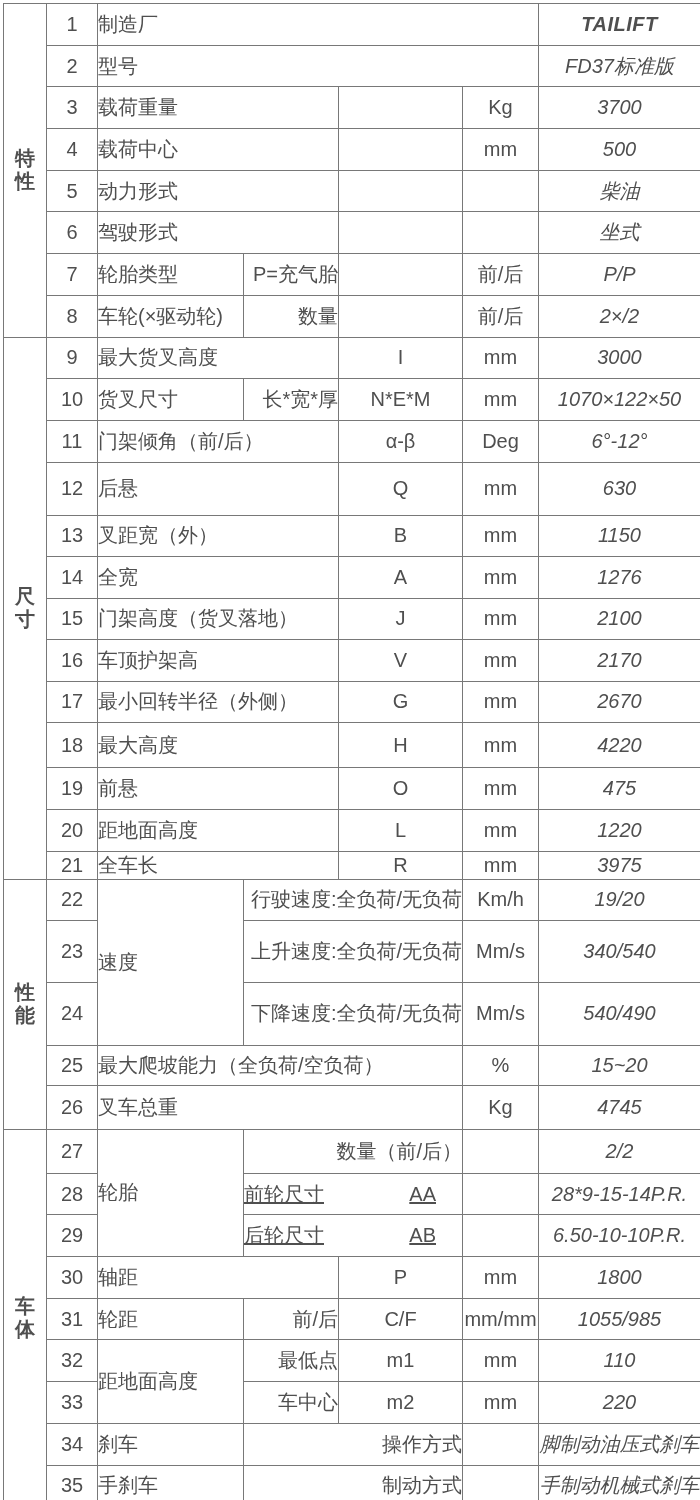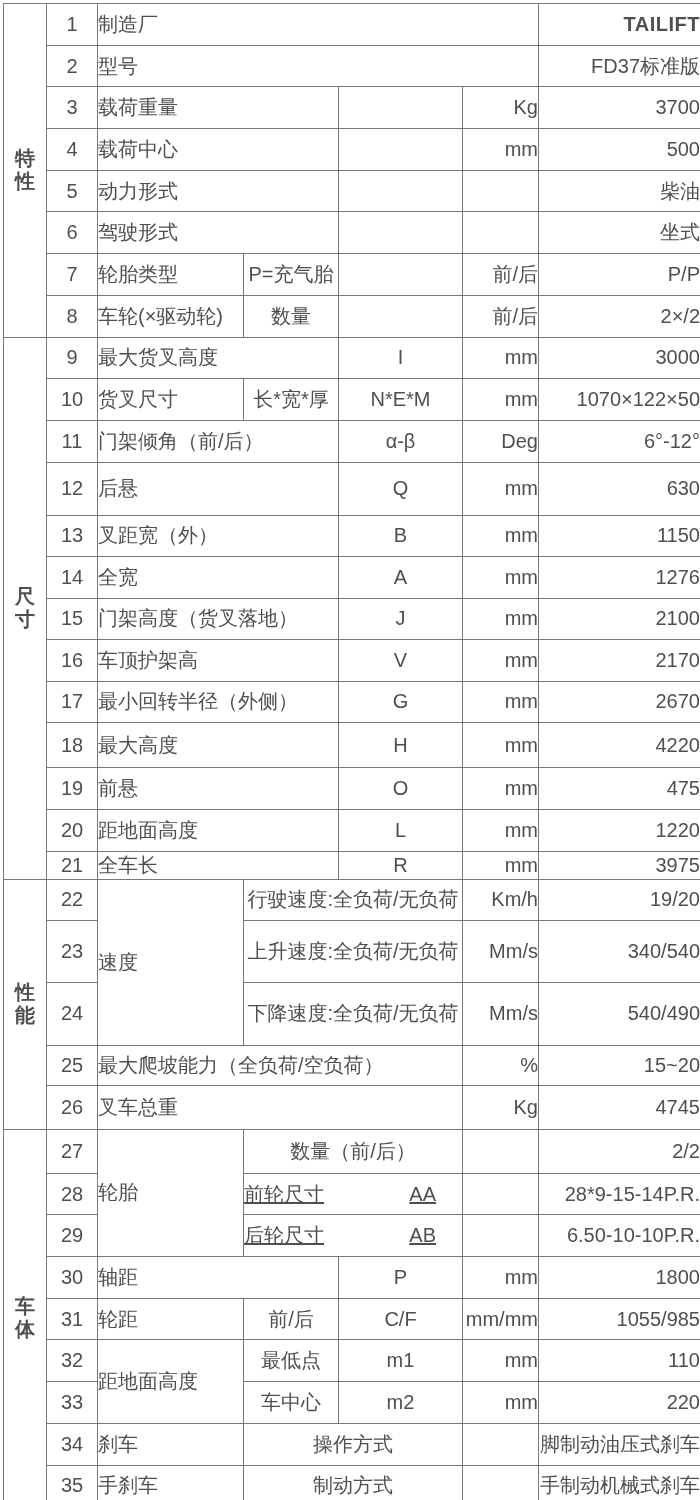"TAILIFT" td.val { font-style: none -> italic; text-align: right -> center }
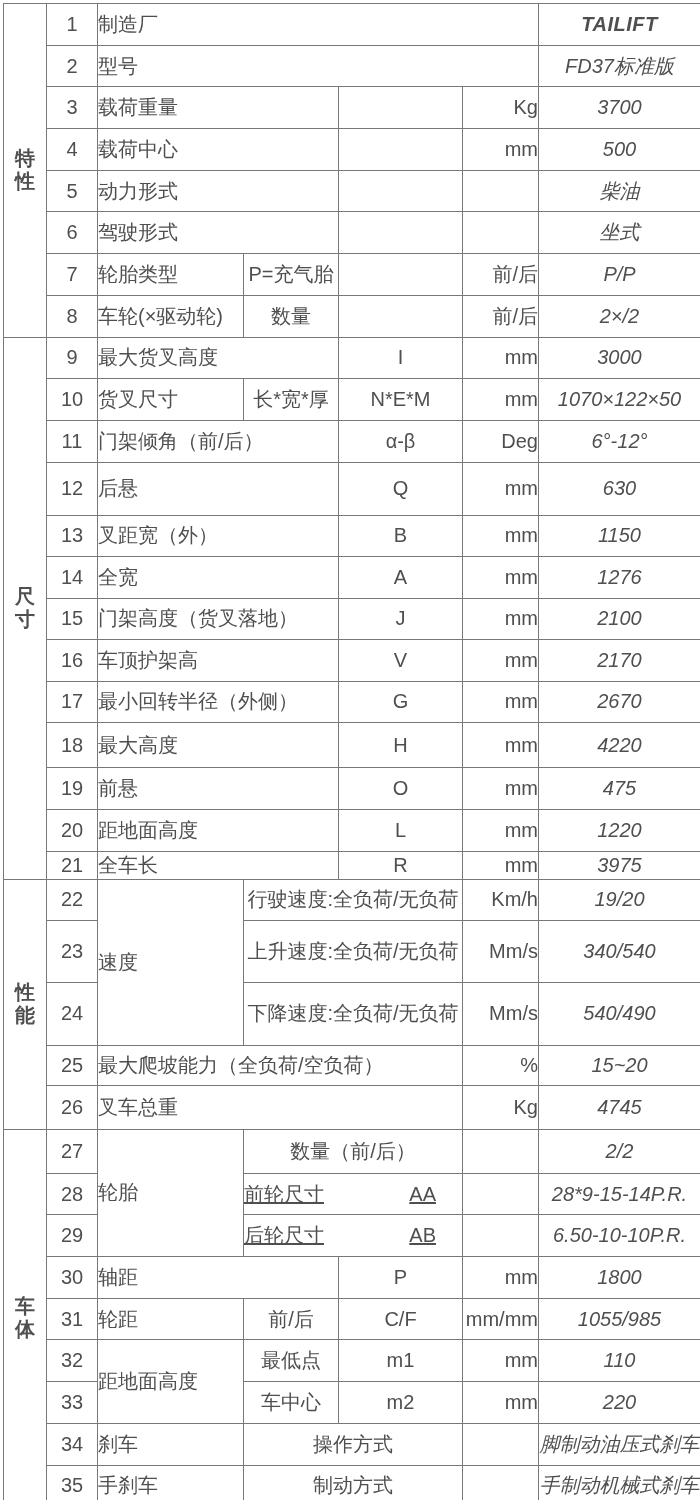"Kg" td.unit { text-align: right -> center }
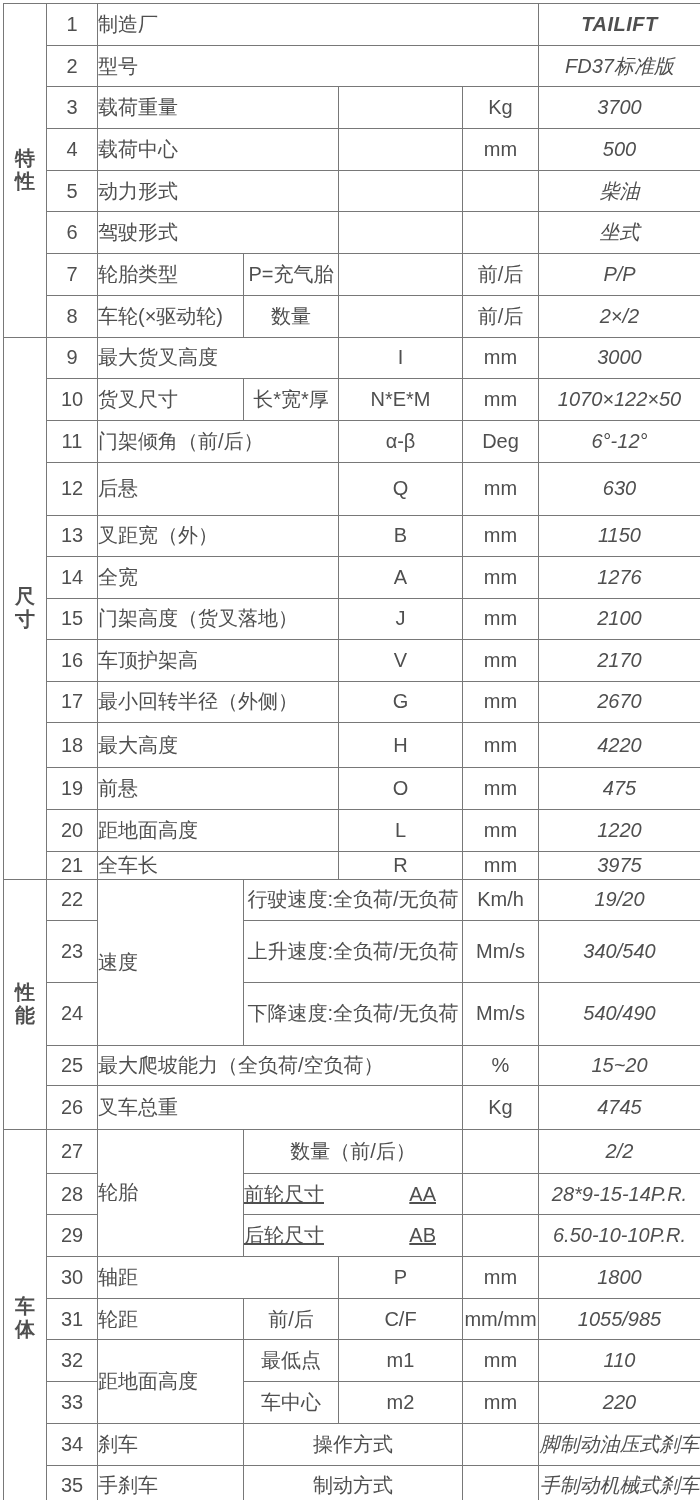"P=充气胎" td.sub { text-align: center -> right }
